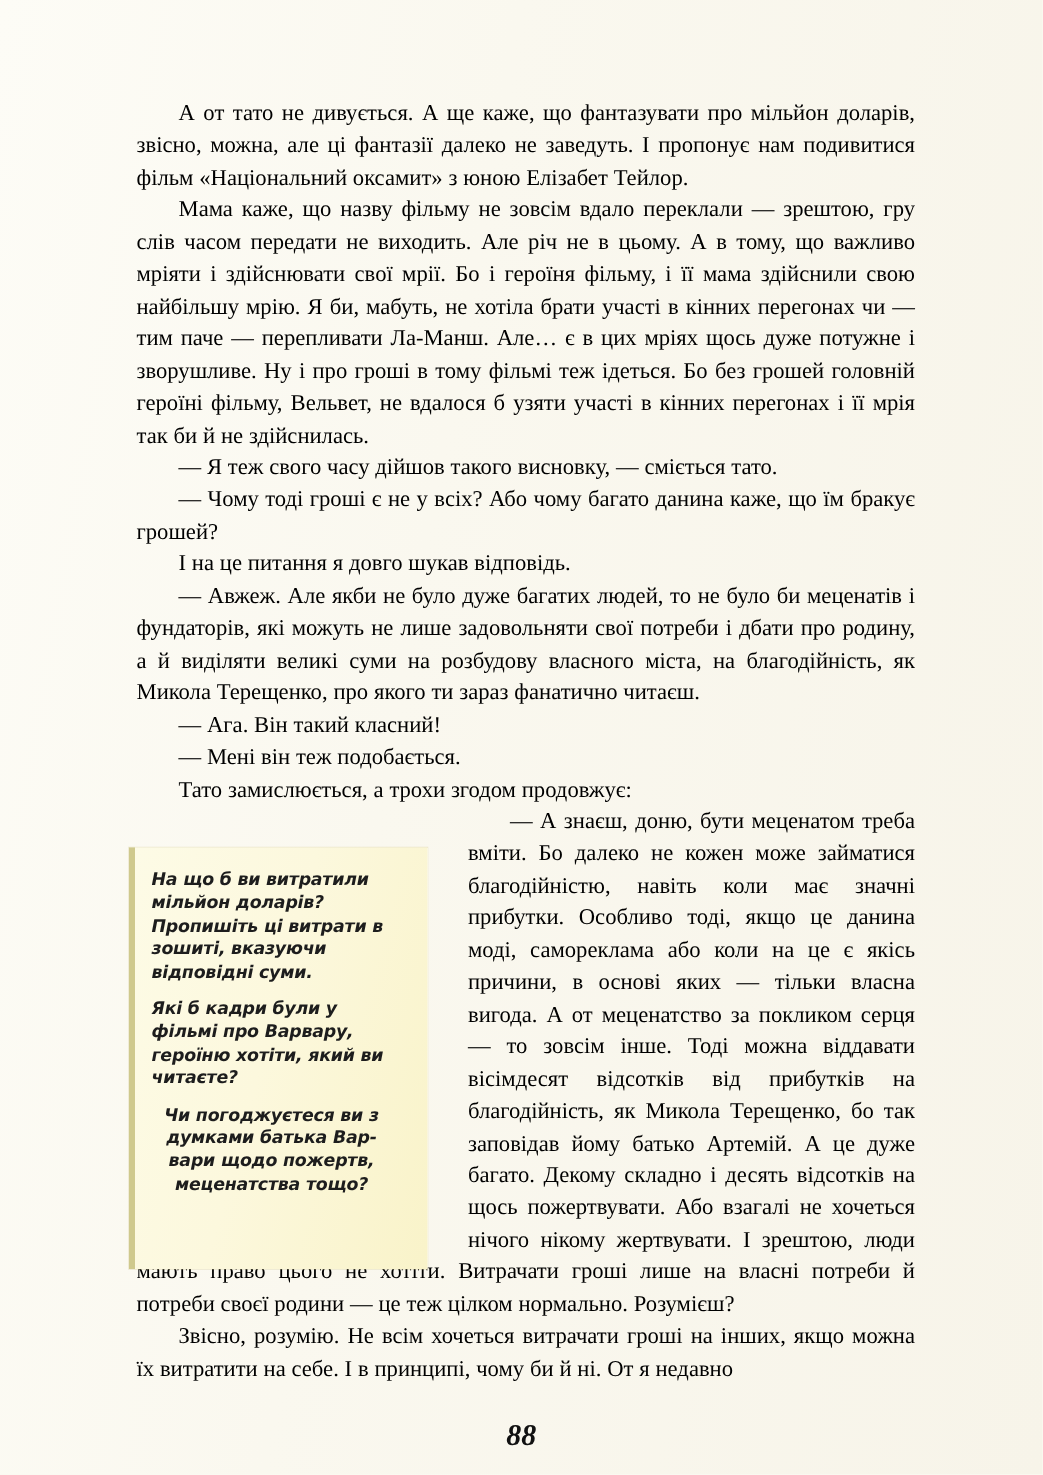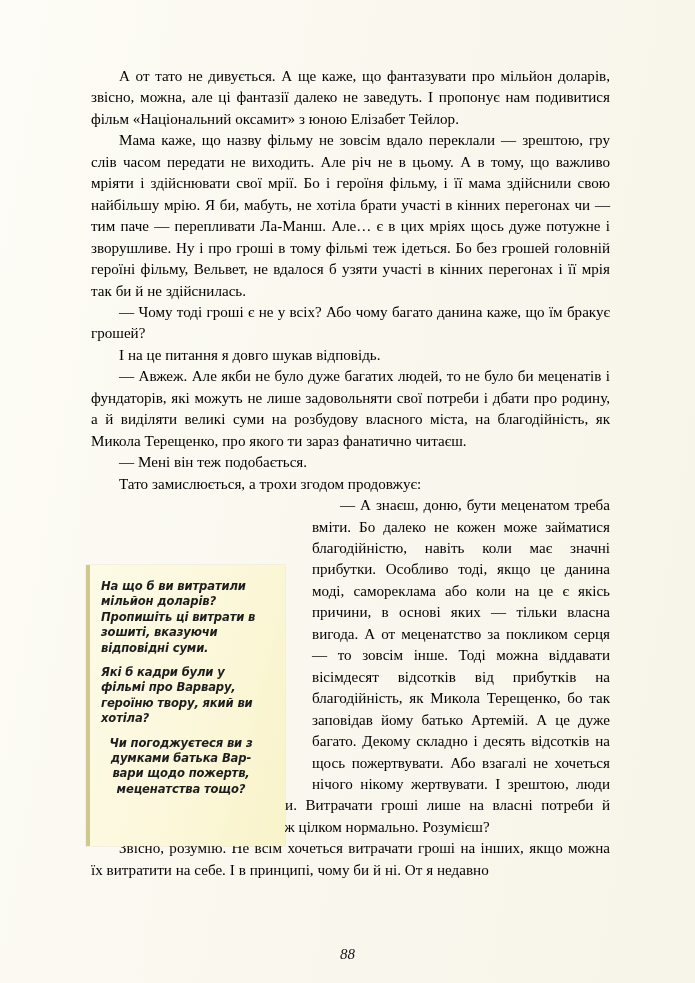"— Я теж свого часу" p.para { html: none -> <p>— Я теж свого часу дійшов такого висновку, — сміється тато.</p> }
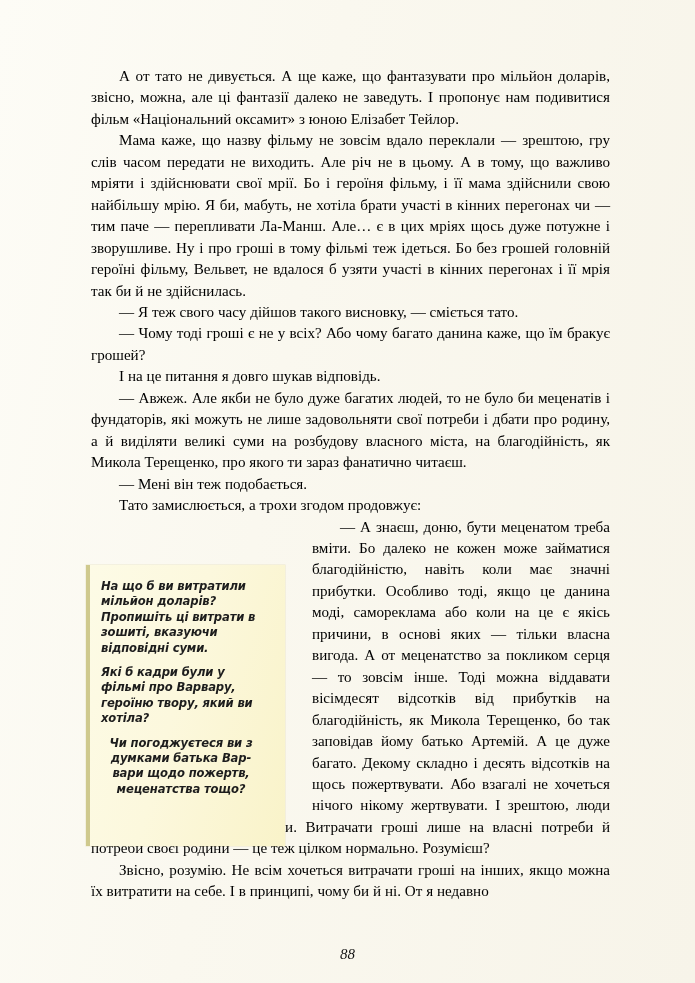"— Ага. Він такий класний!" p.para { html: none -> <p>— Ага. Він такий класний!</p> }
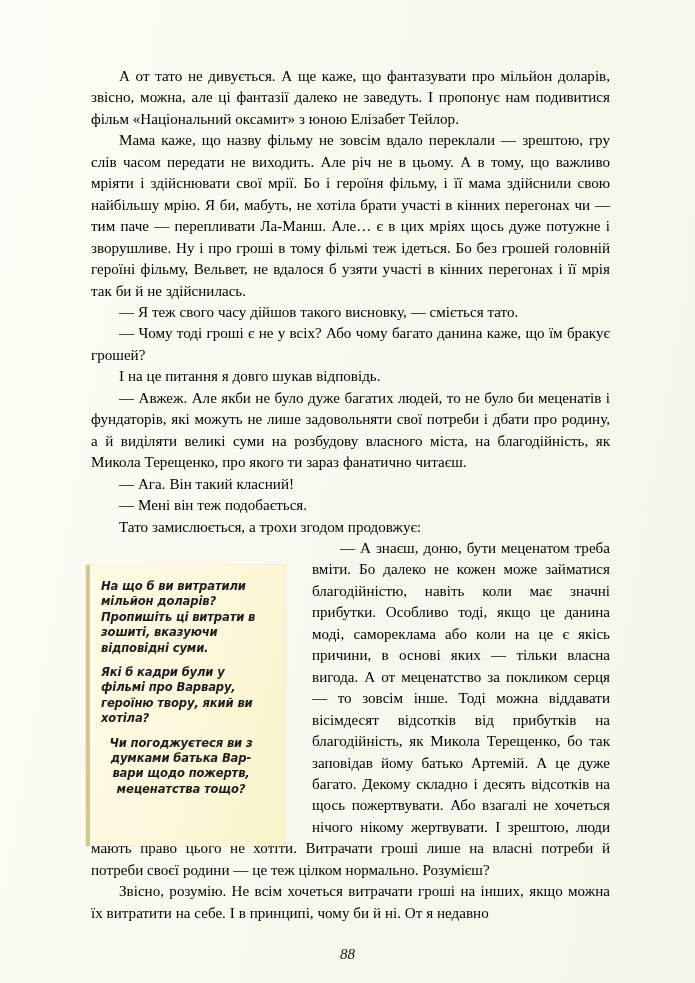"Які б кадри були у" p.q { text: твору, який ви хотіла -> хотіти, який ви читаєте }
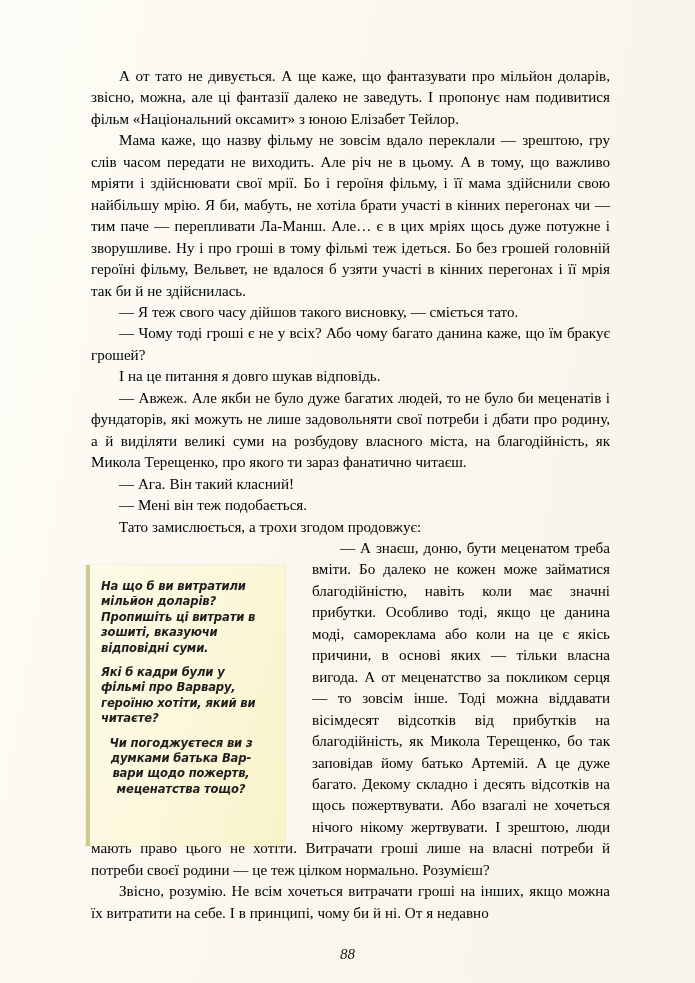"88" .folio { font-size: 15px -> 20px; font-weight: none -> bold }
